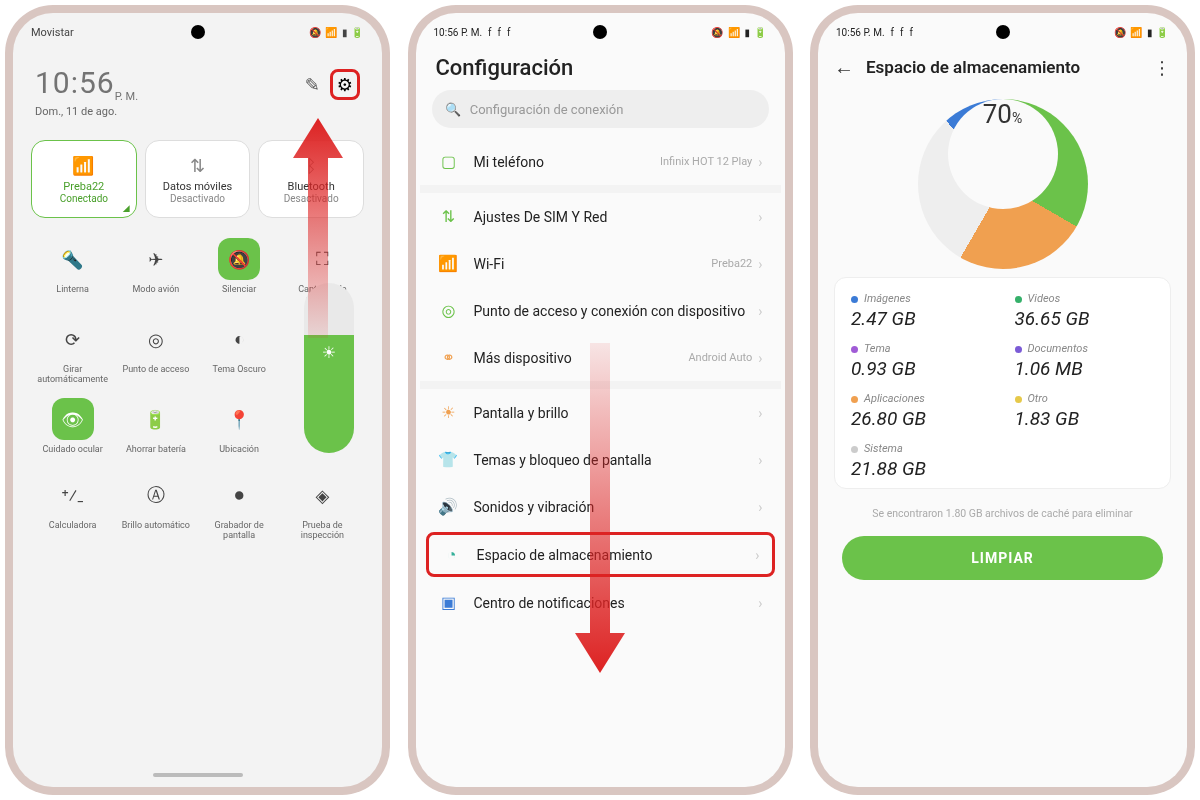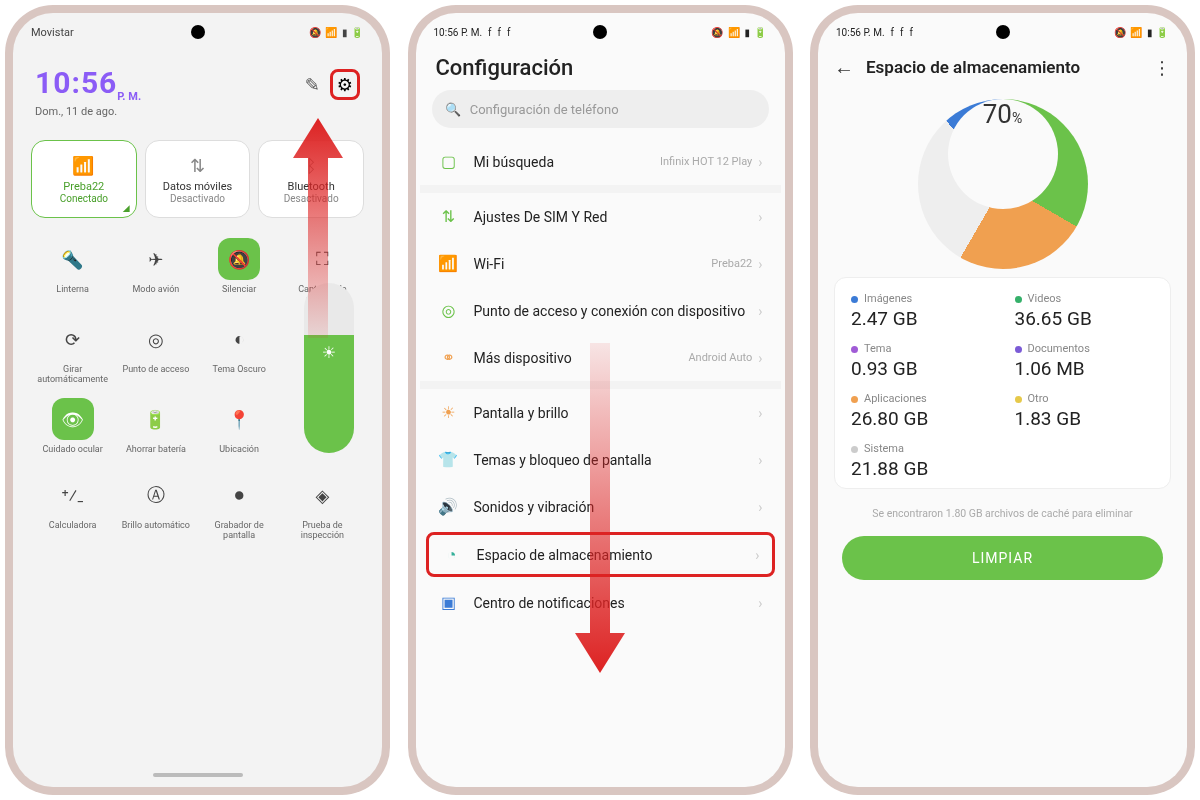"10:56P. M." .qs-time { color: #8b5cf6 -> #737373; font-weight: 700 -> 400 }
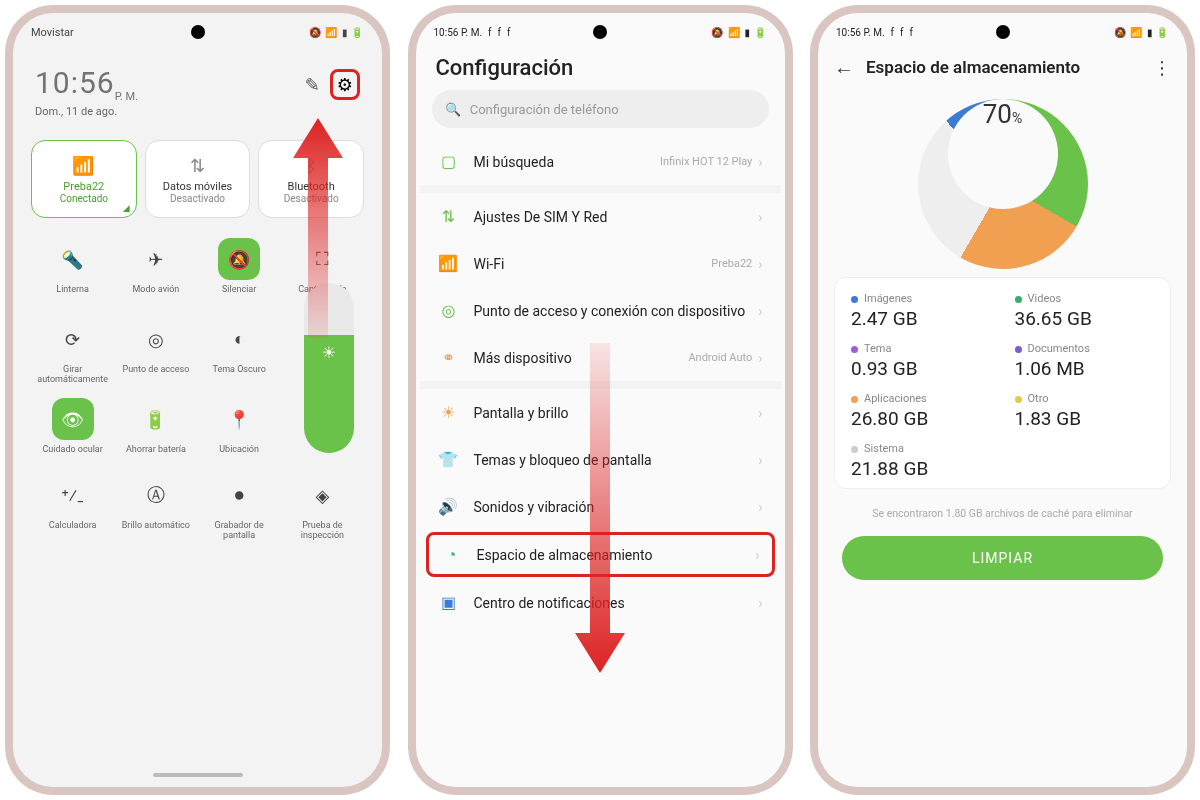"Configuración de teléfono" span { text: teléfono -> conexión }
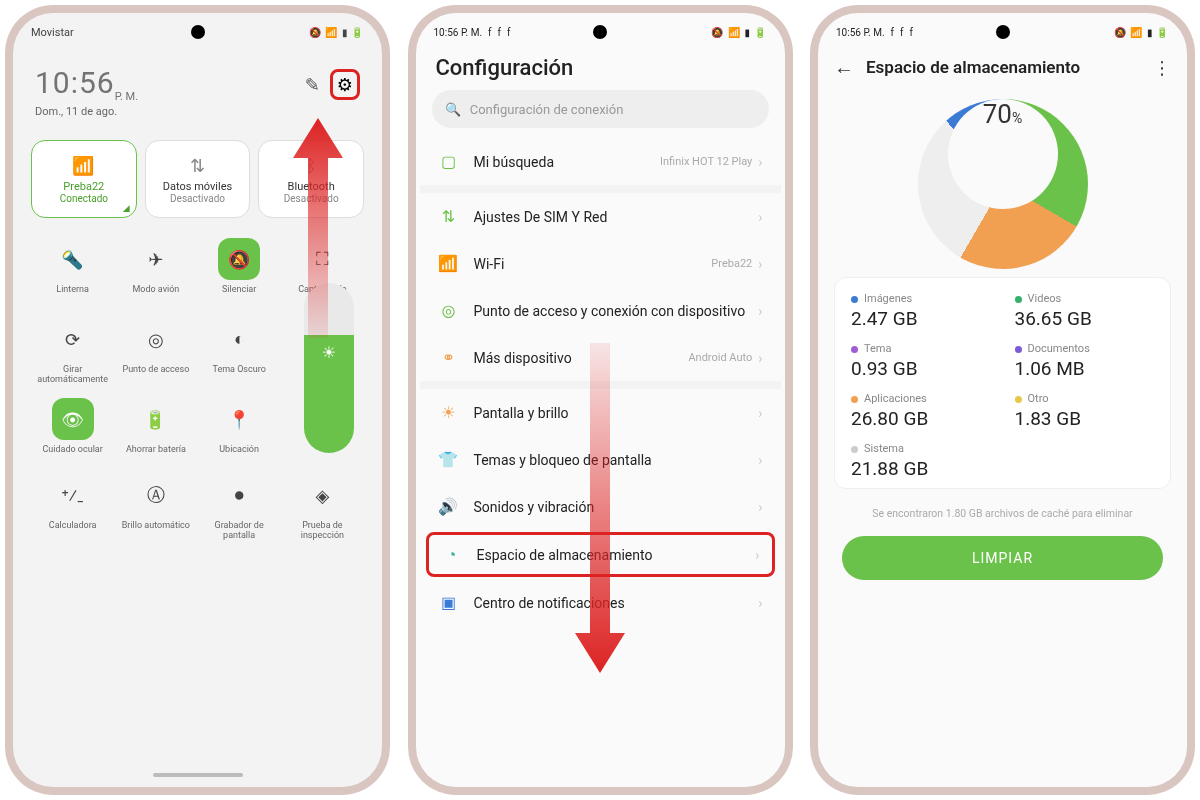"Mi búsqueda" span.item-label { text: búsqueda -> teléfono }
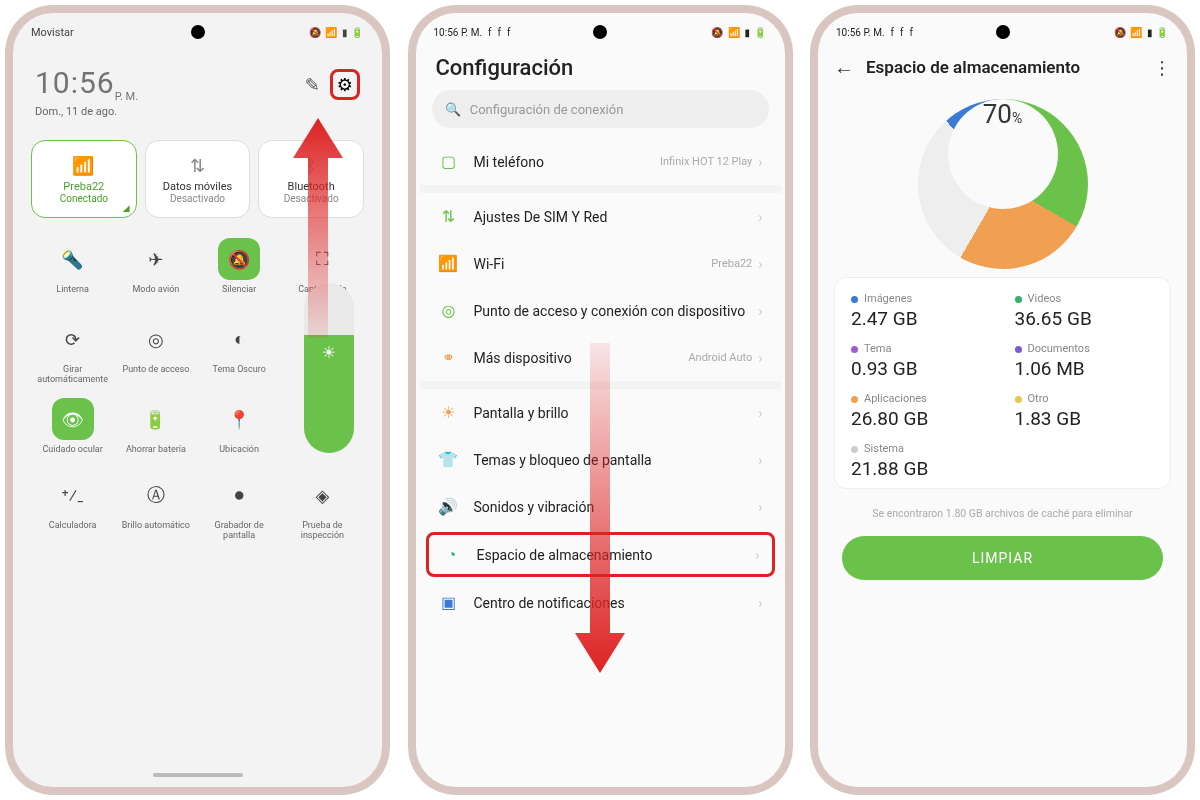"Imágenes" .s3-card { font-style: none -> italic }
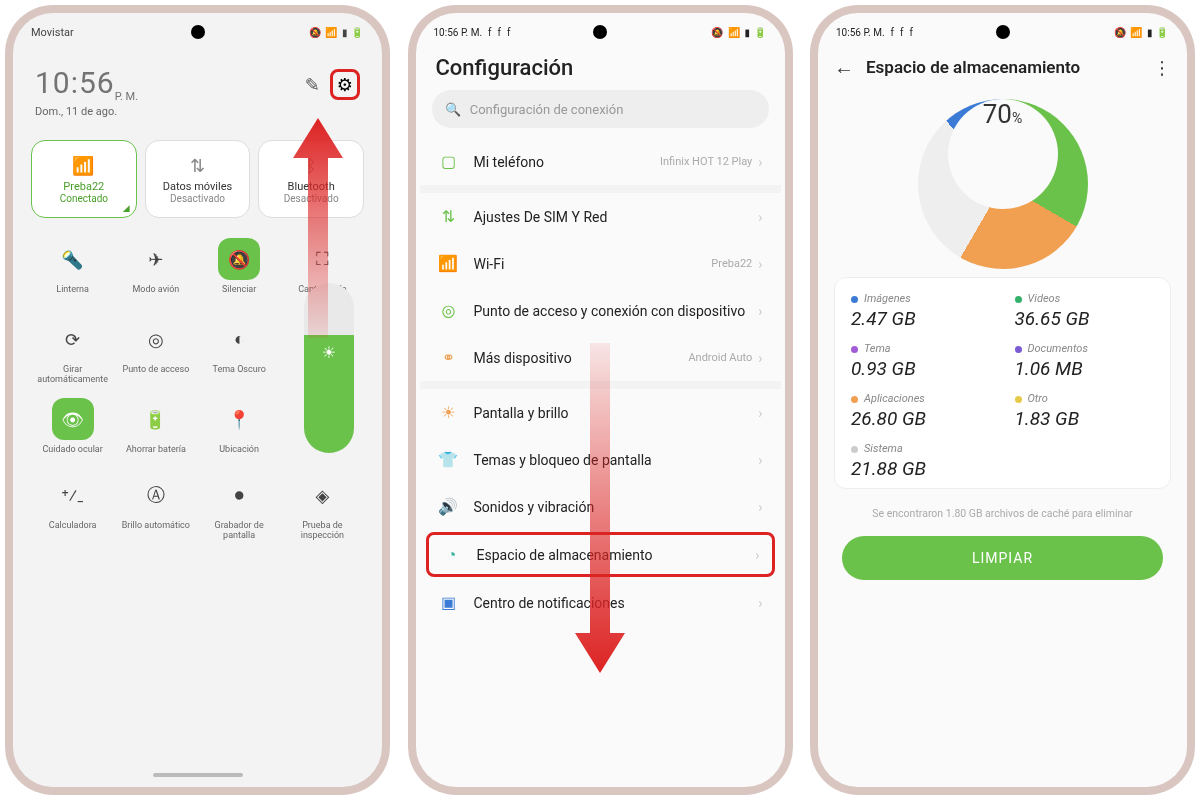"LIMPIAR" .s3-clean { font-weight: 400 -> 700 }
